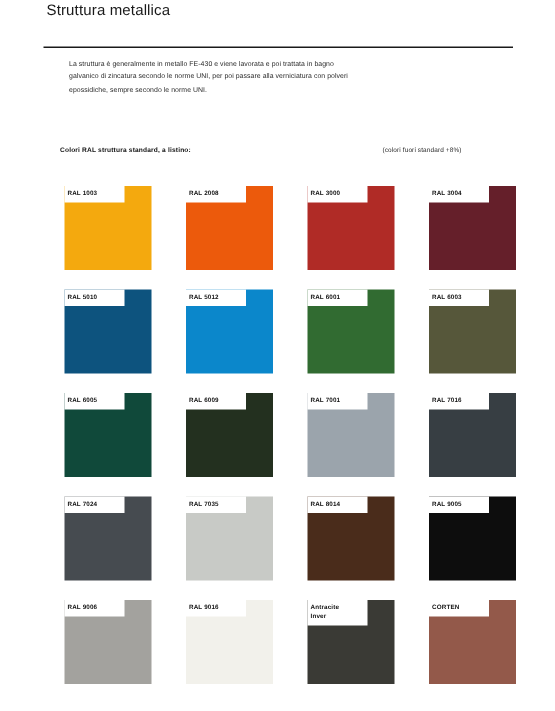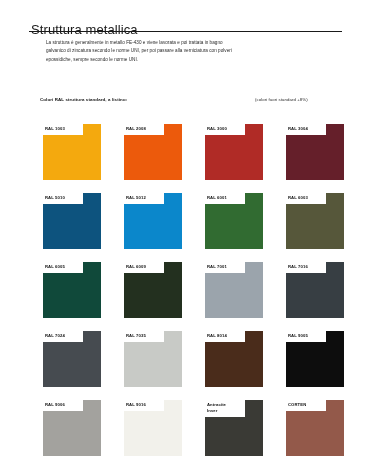"Struttura metallica" .page-title { font-size: 13px -> 10px; top: 22px -> 2px }
